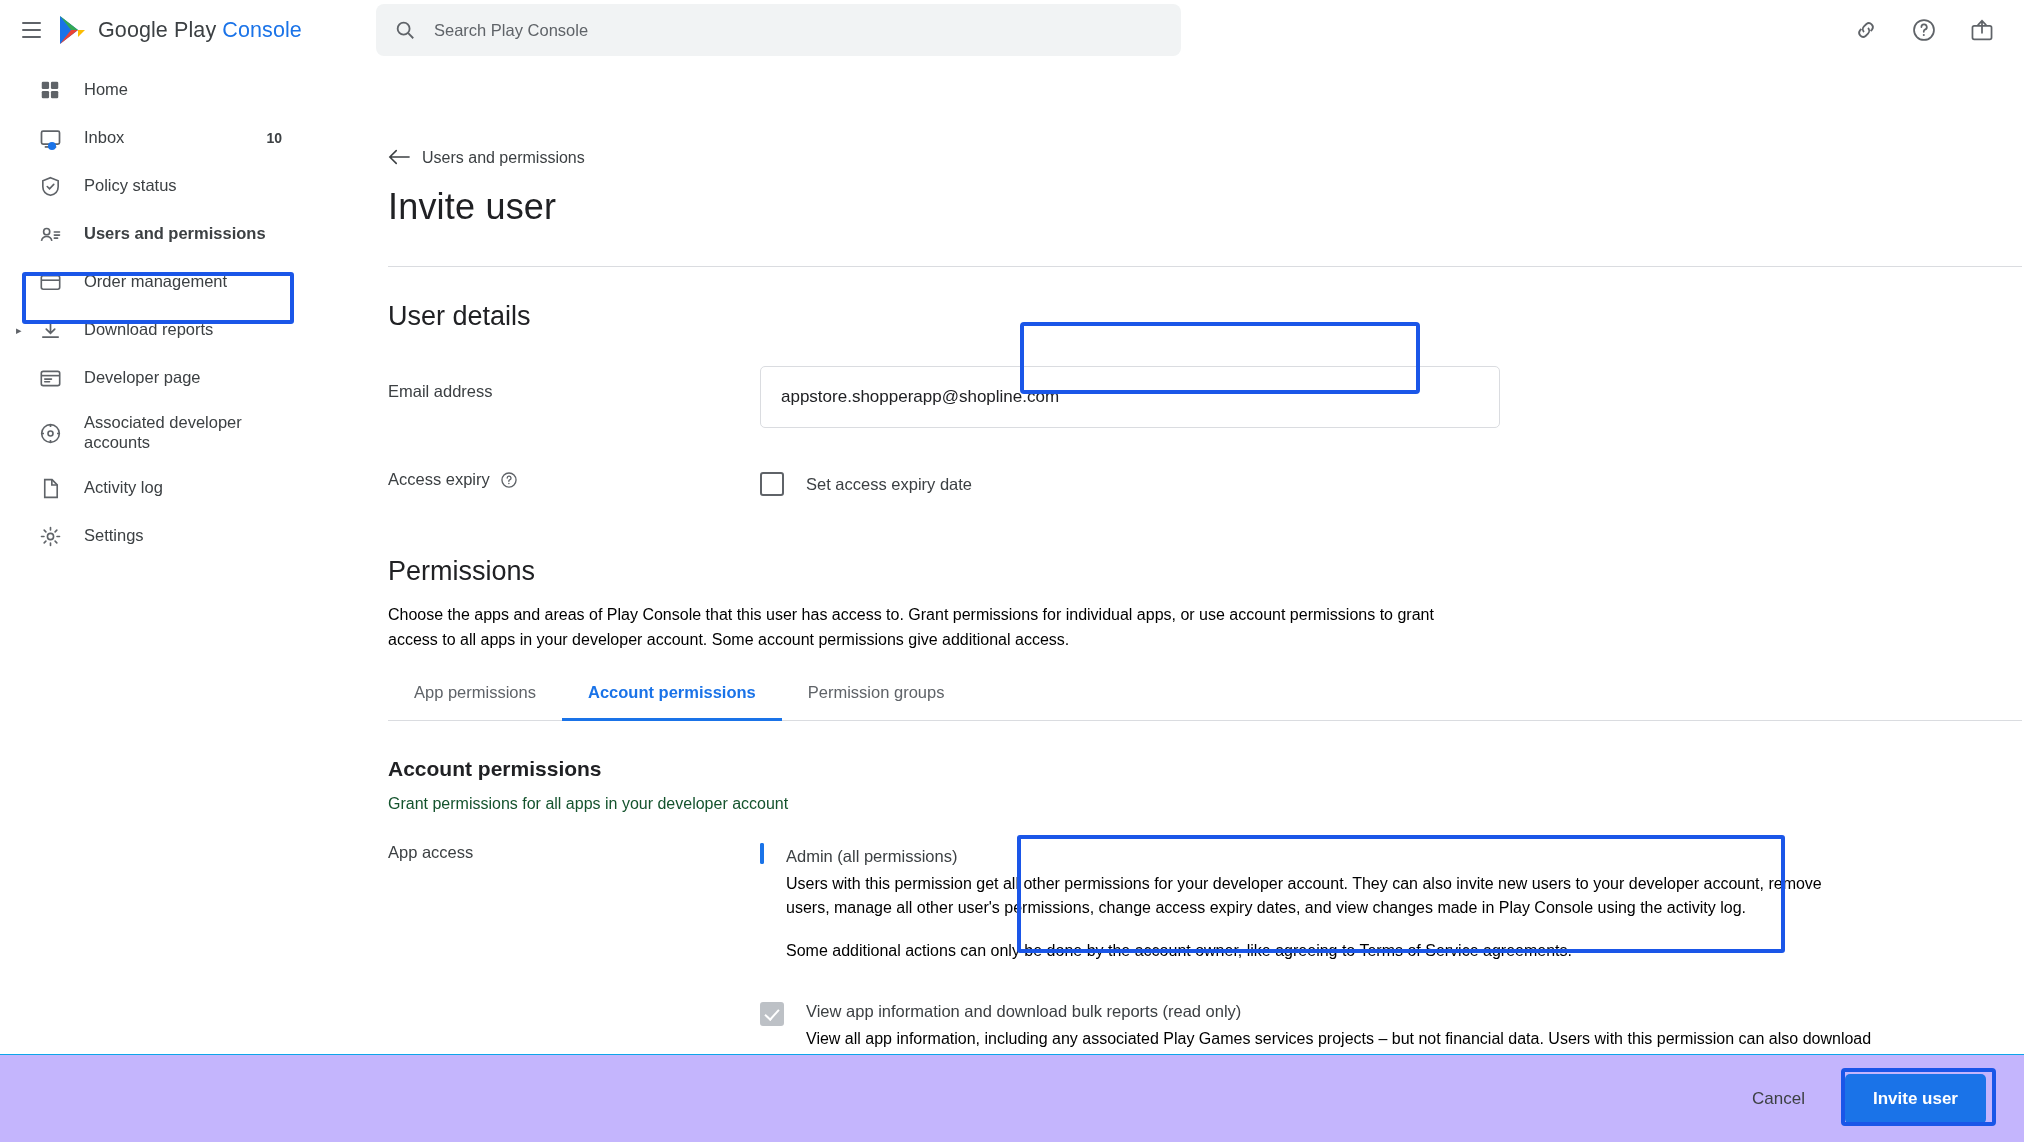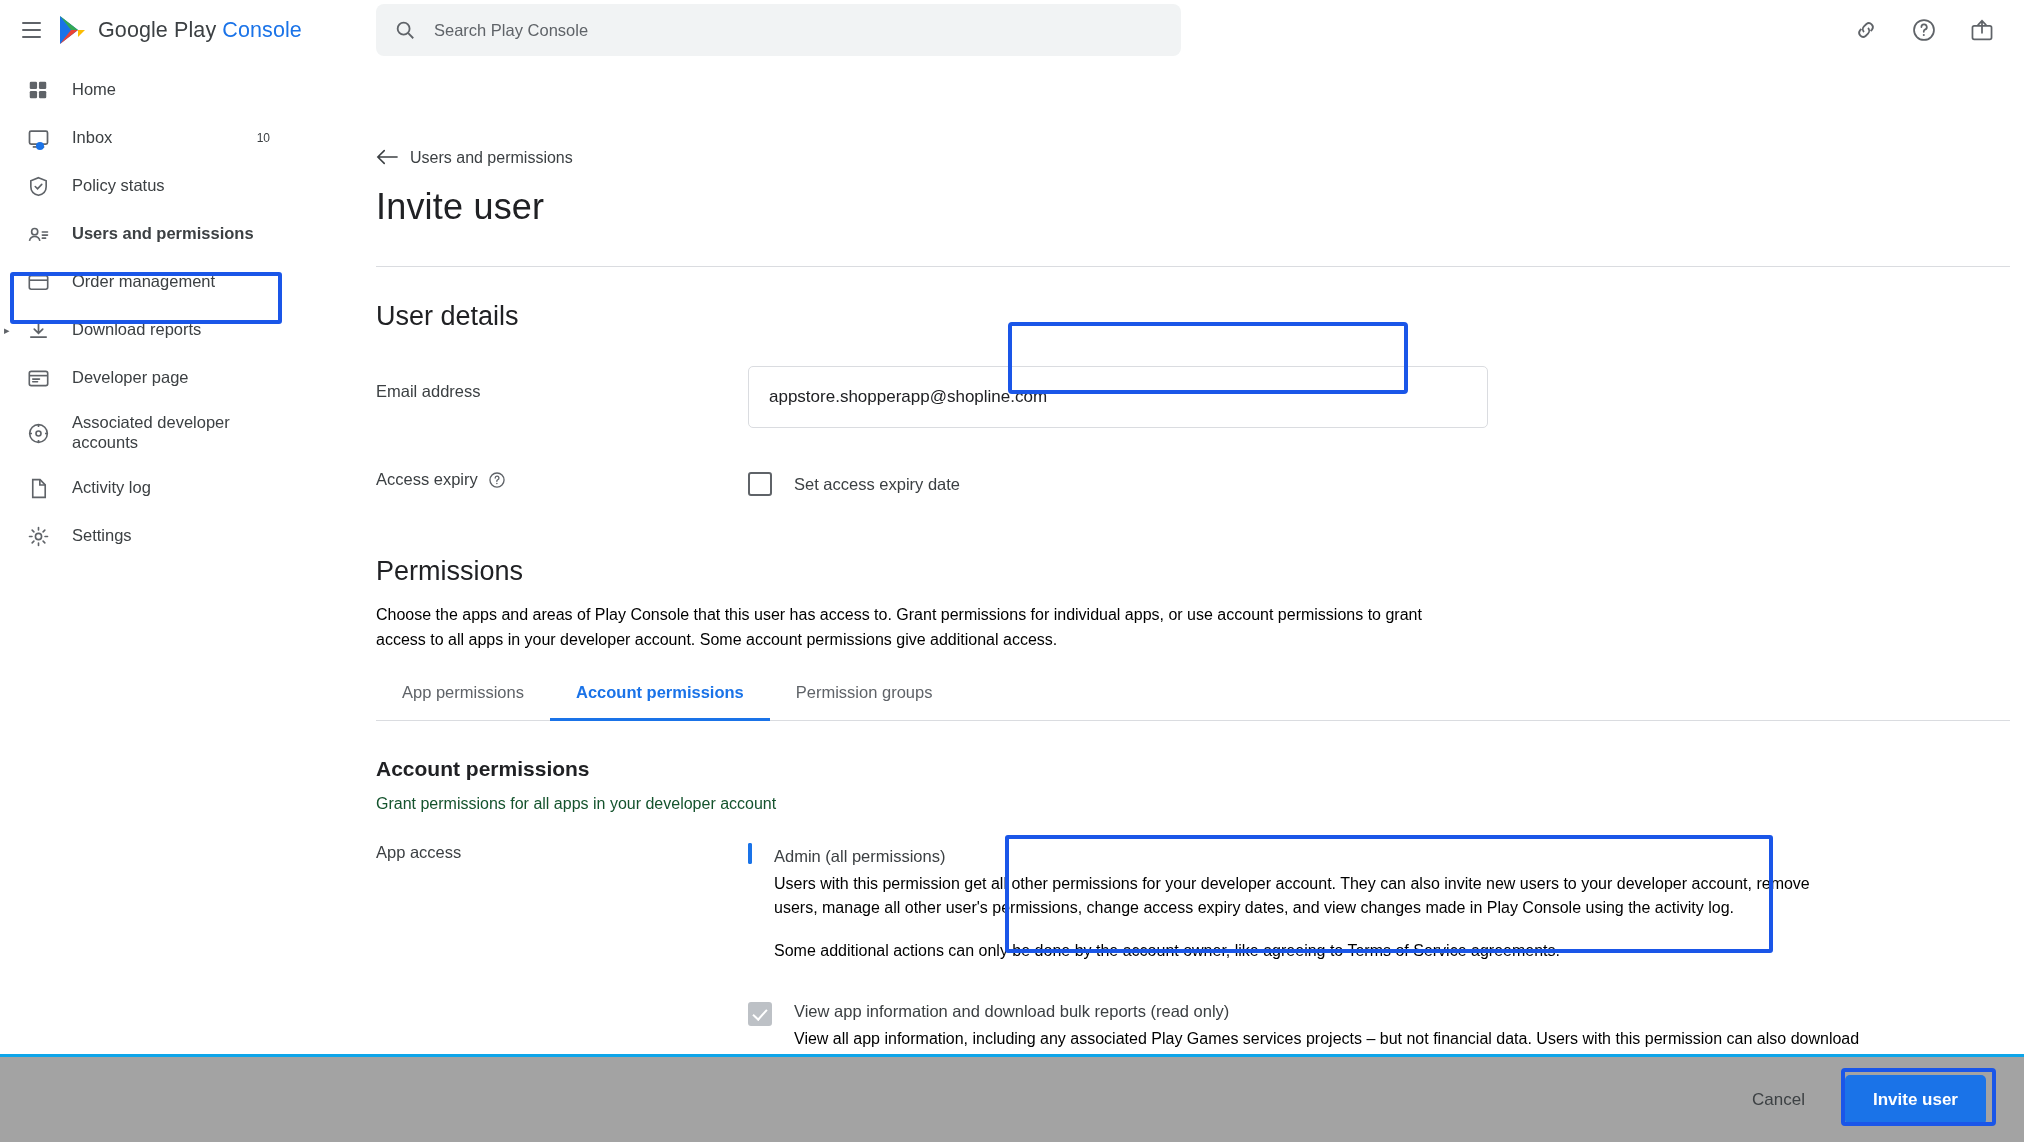"Home" .body { padding-left: none -> 12px }
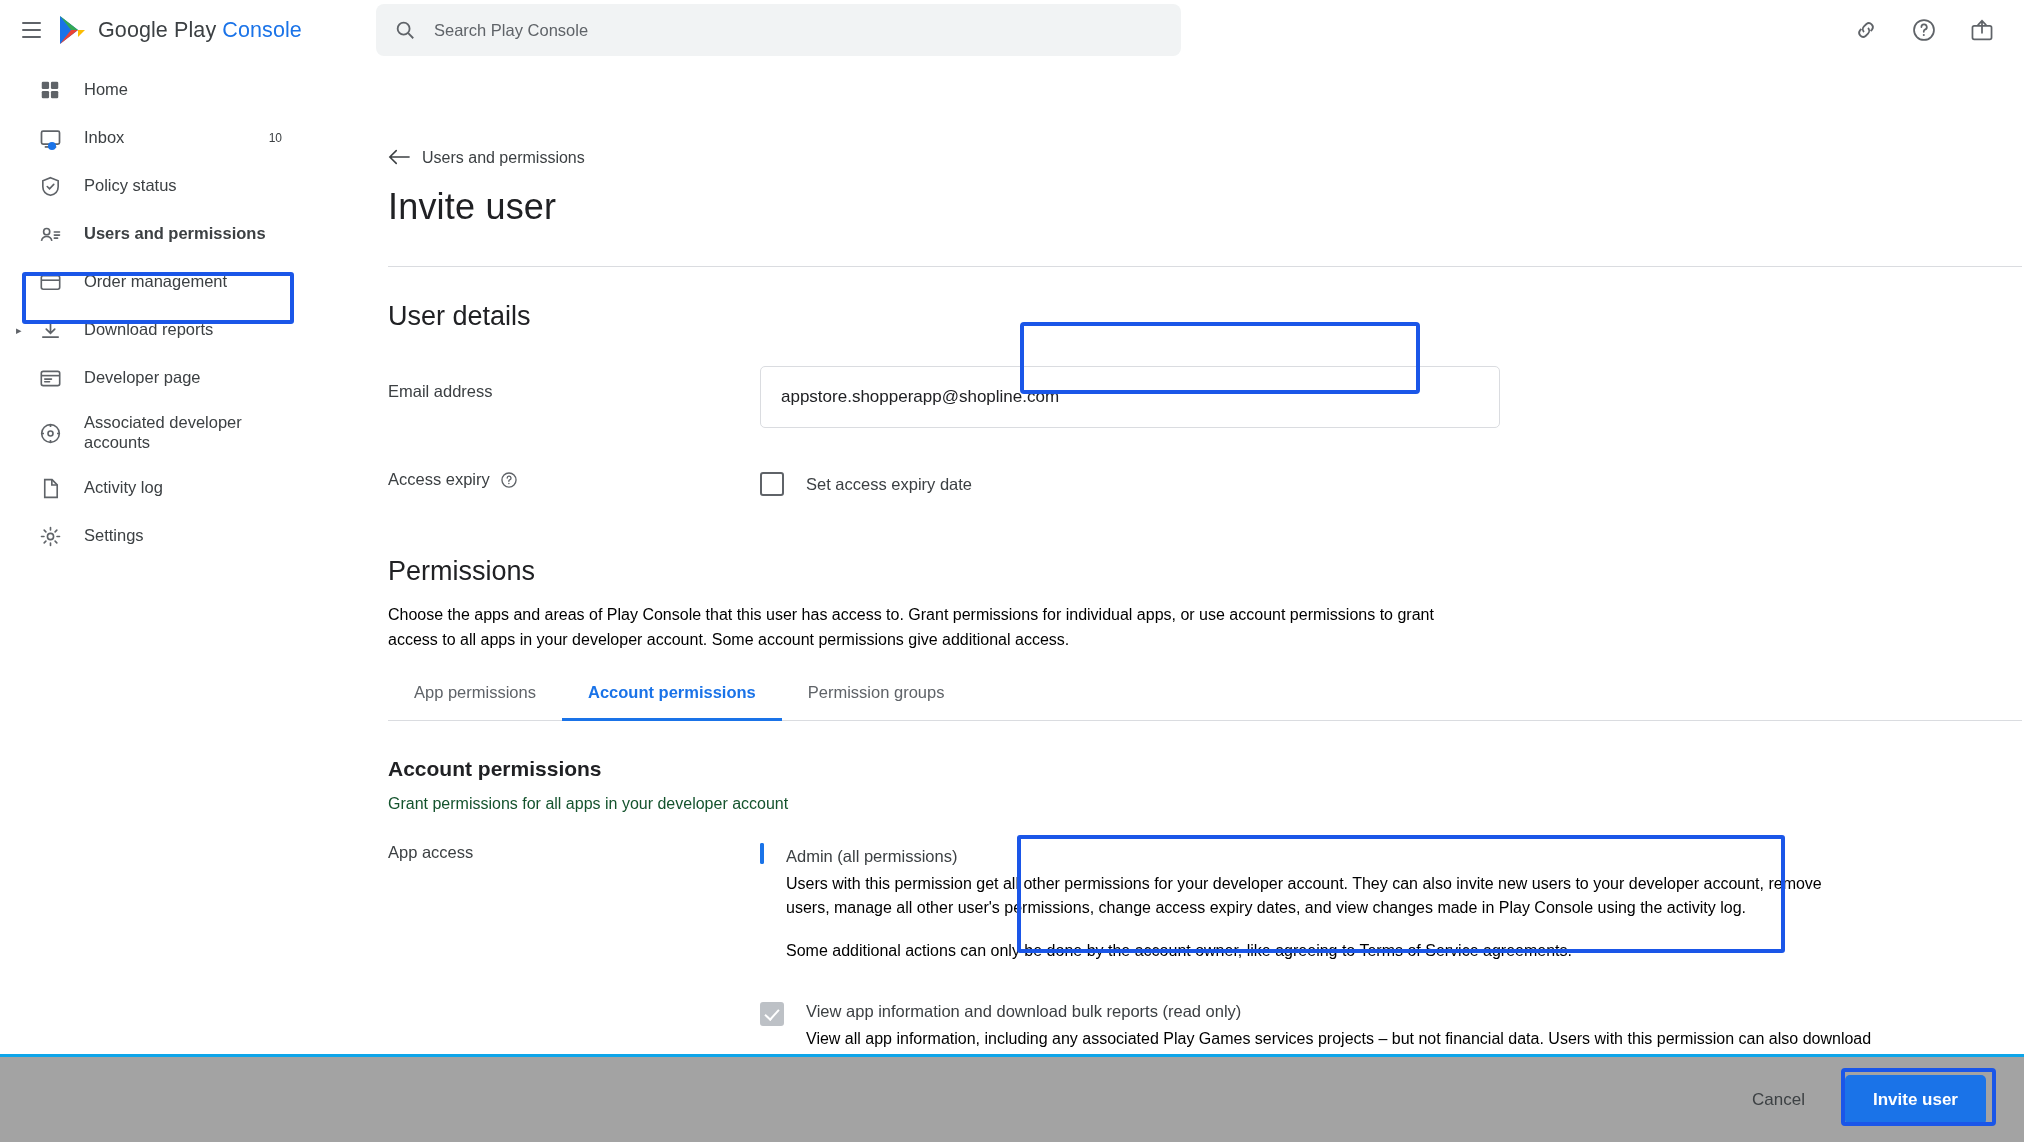"10" .nav-badge { font-size: 12px -> 14px; font-weight: none -> bold }
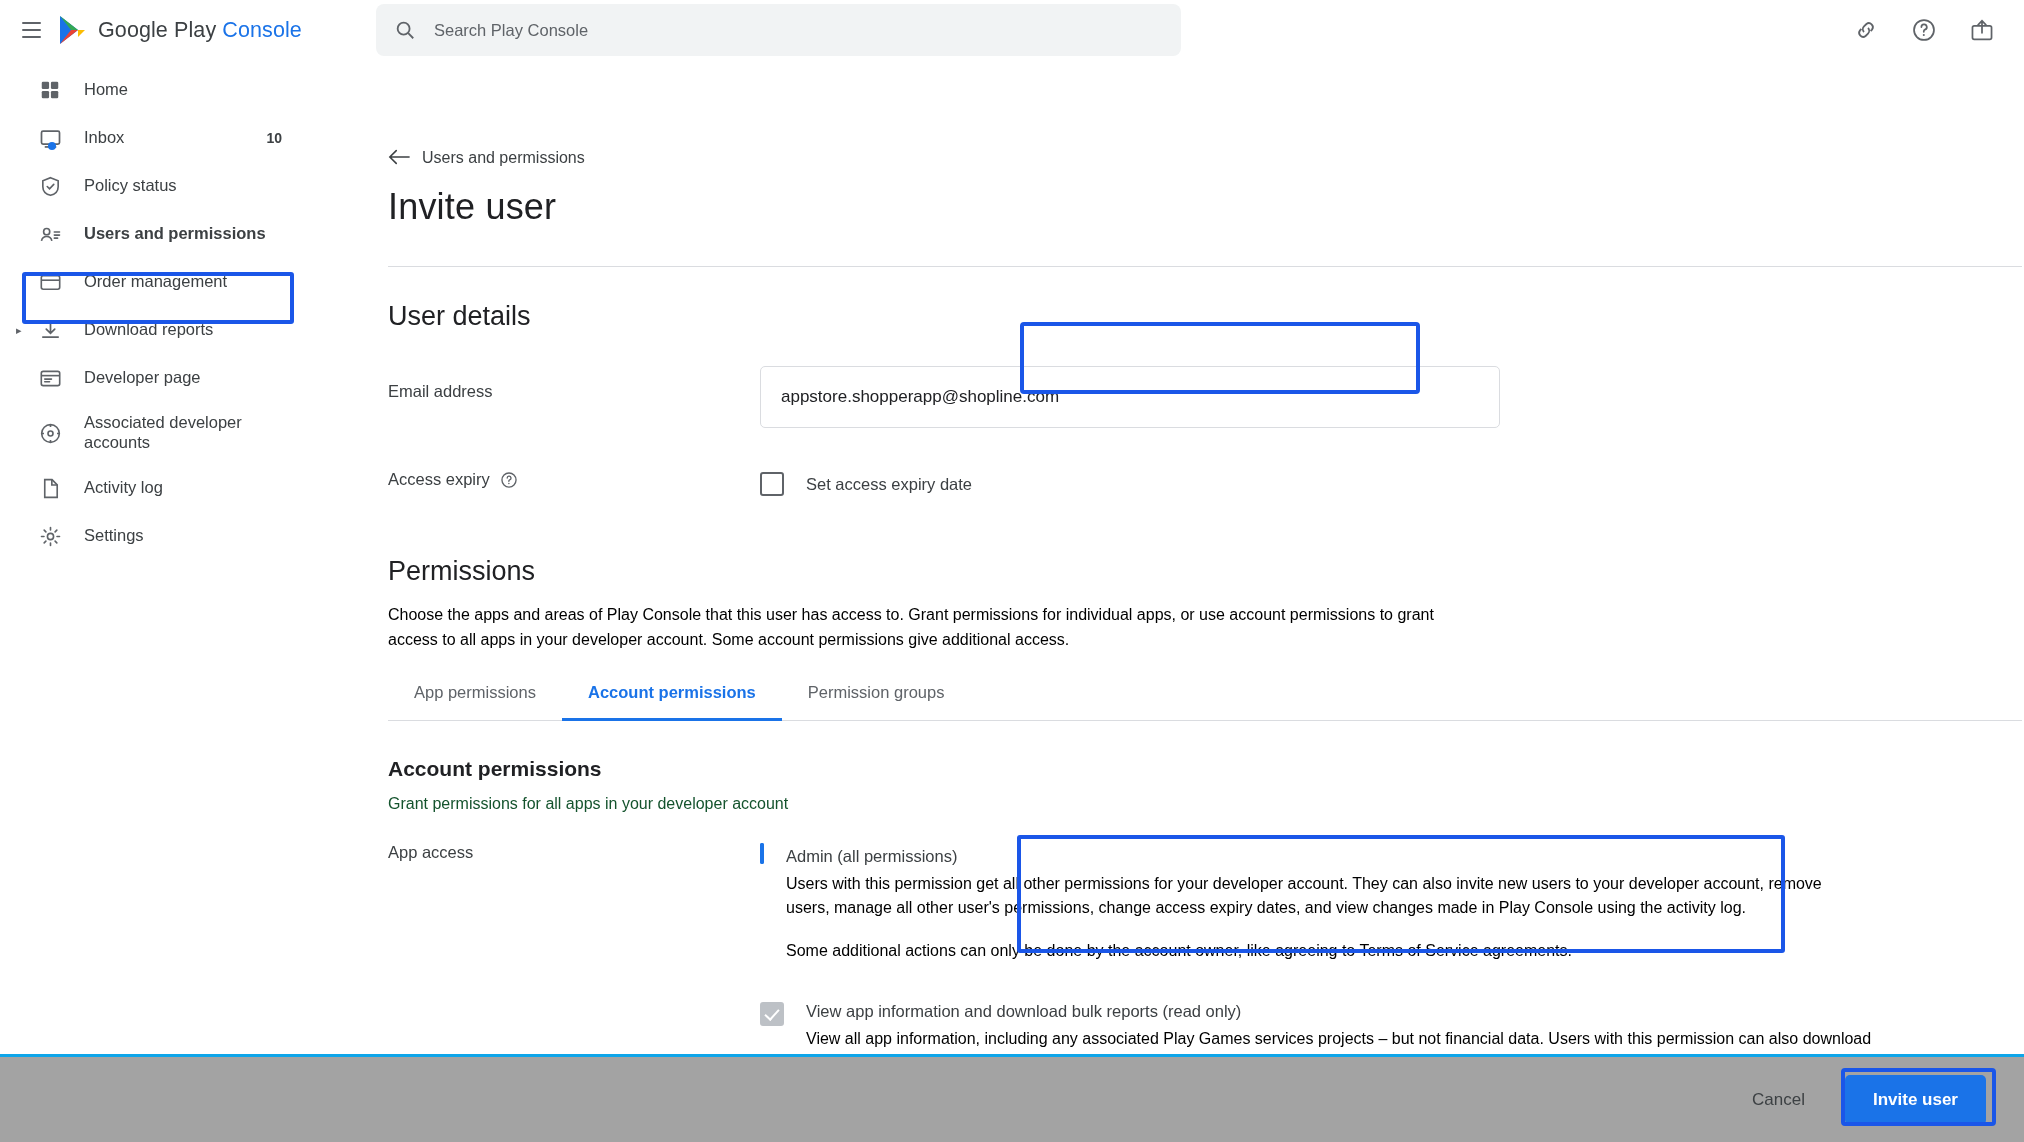"Cancel" .footer { background: #a3a3a3 -> #c4b5fd; border-top: 3px solid #0ea5e9 -> 1px solid #0ea5e9 }
